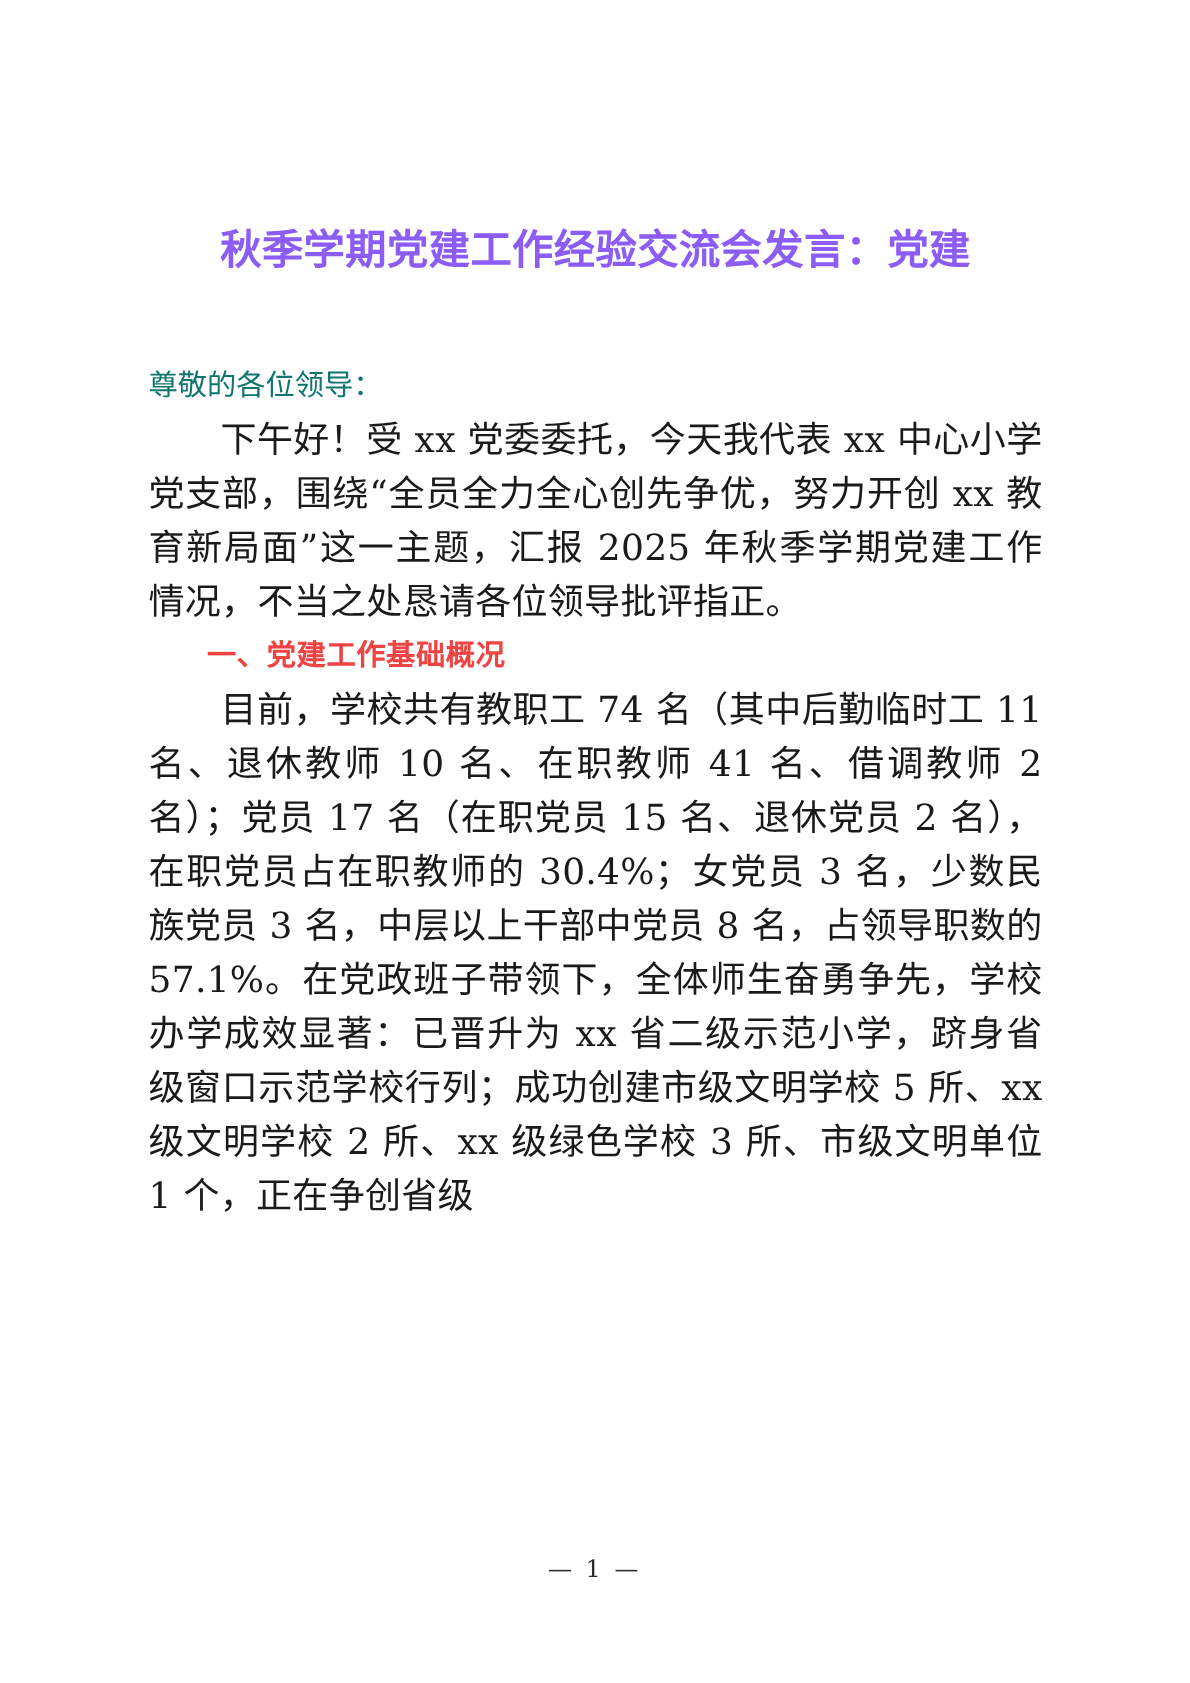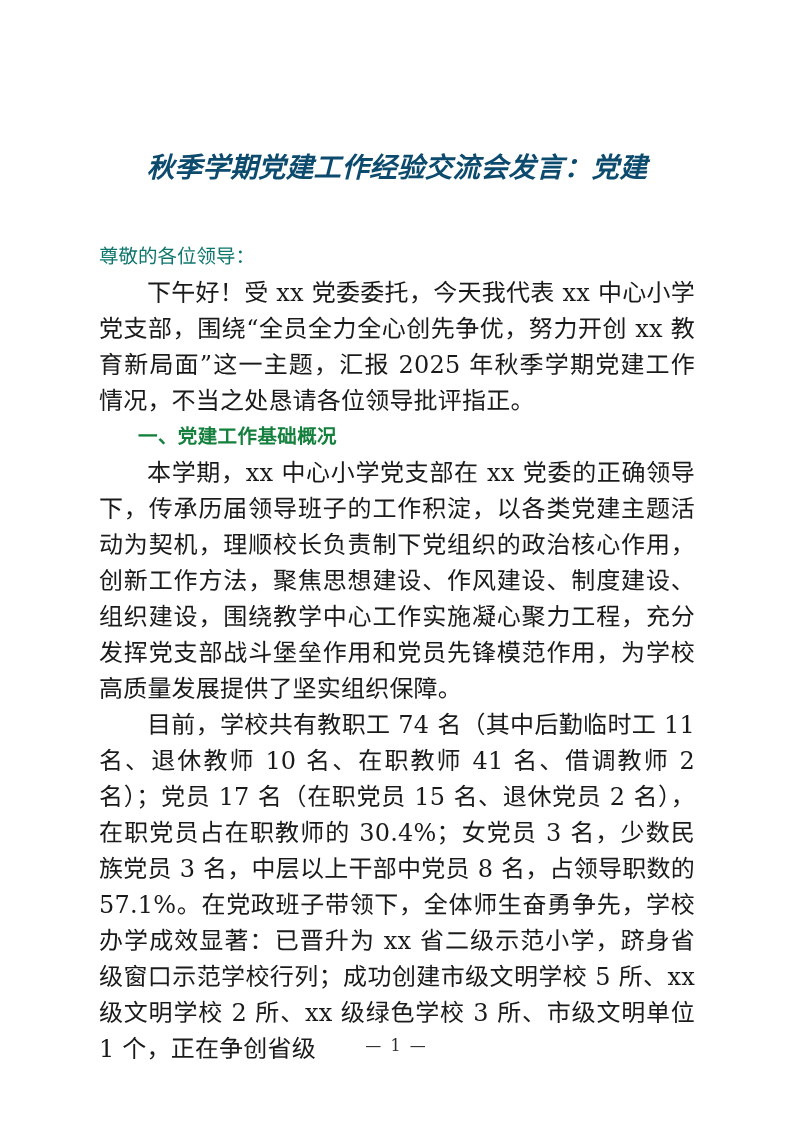"秋季学期党建工作经验交流会发言：党建" .doc-title { color: #0c4a6e -> #8b5cf6; font-style: italic -> none }
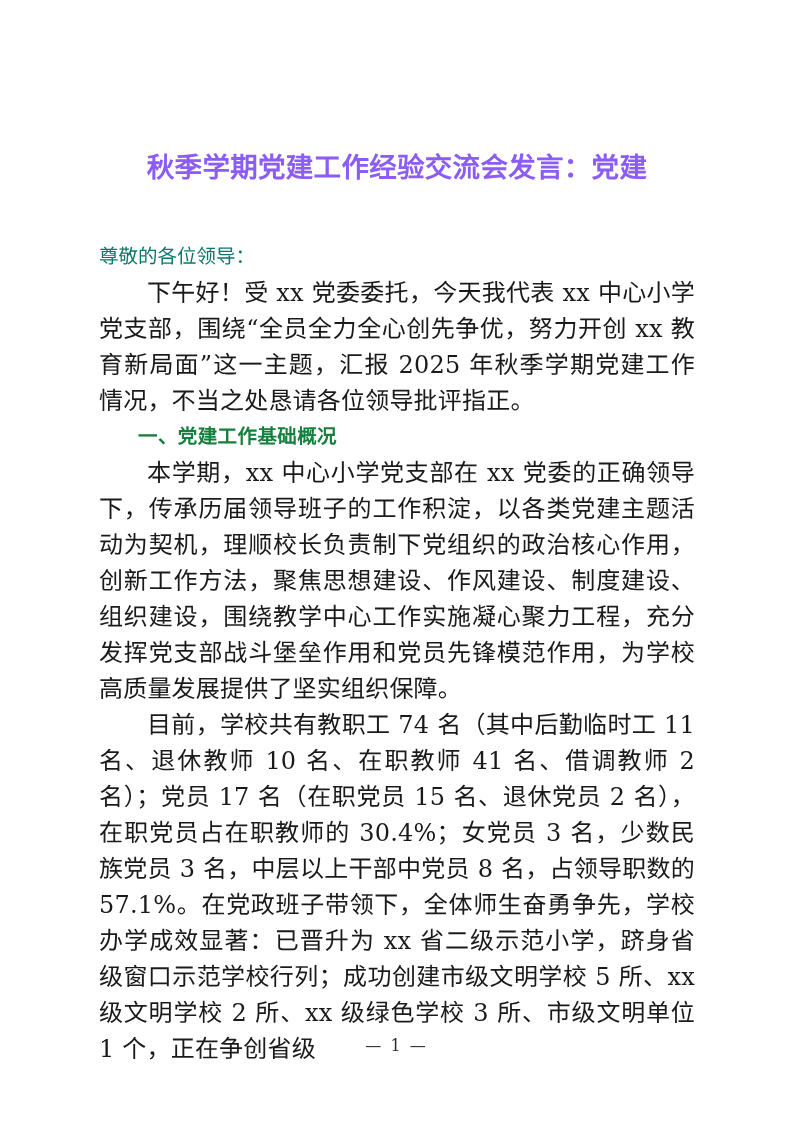"一、党建工作基础概况" .section-heading { color: #15803d -> #ef4444 }
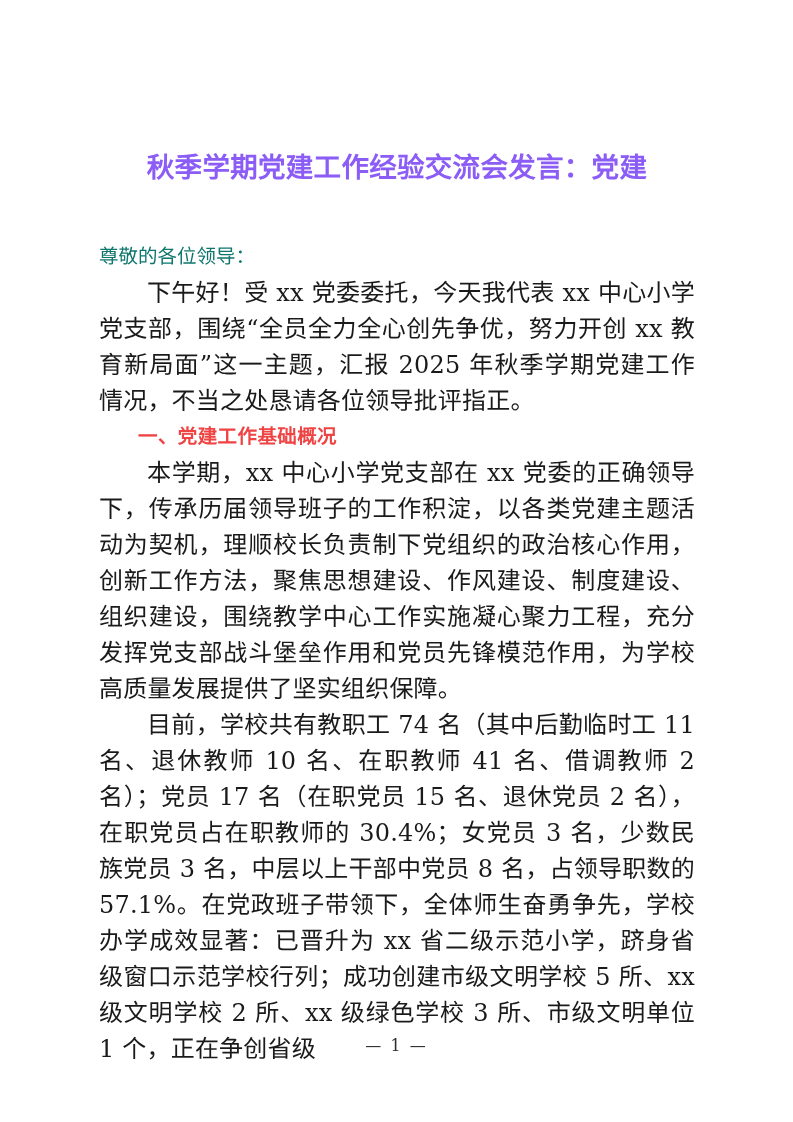"本学期，xx 中心小学党支部在 xx" p.para { html: <p>本学期，xx 中心小学党支部在 xx 党委的正确领导下，传承历届领导班子的工作积淀，以各类党建主题活动为契机，理顺校长负责制下党组织的政治核心作用，创新工作方法，聚焦思想建设、作风建设、制度建设、组织建设，围绕教学中心工作实施凝心聚力工程，充分发挥党支部战斗堡垒作用和党员先锋模范作用，为学校高质量发展提供了坚实组织保障。</p> -> none }
